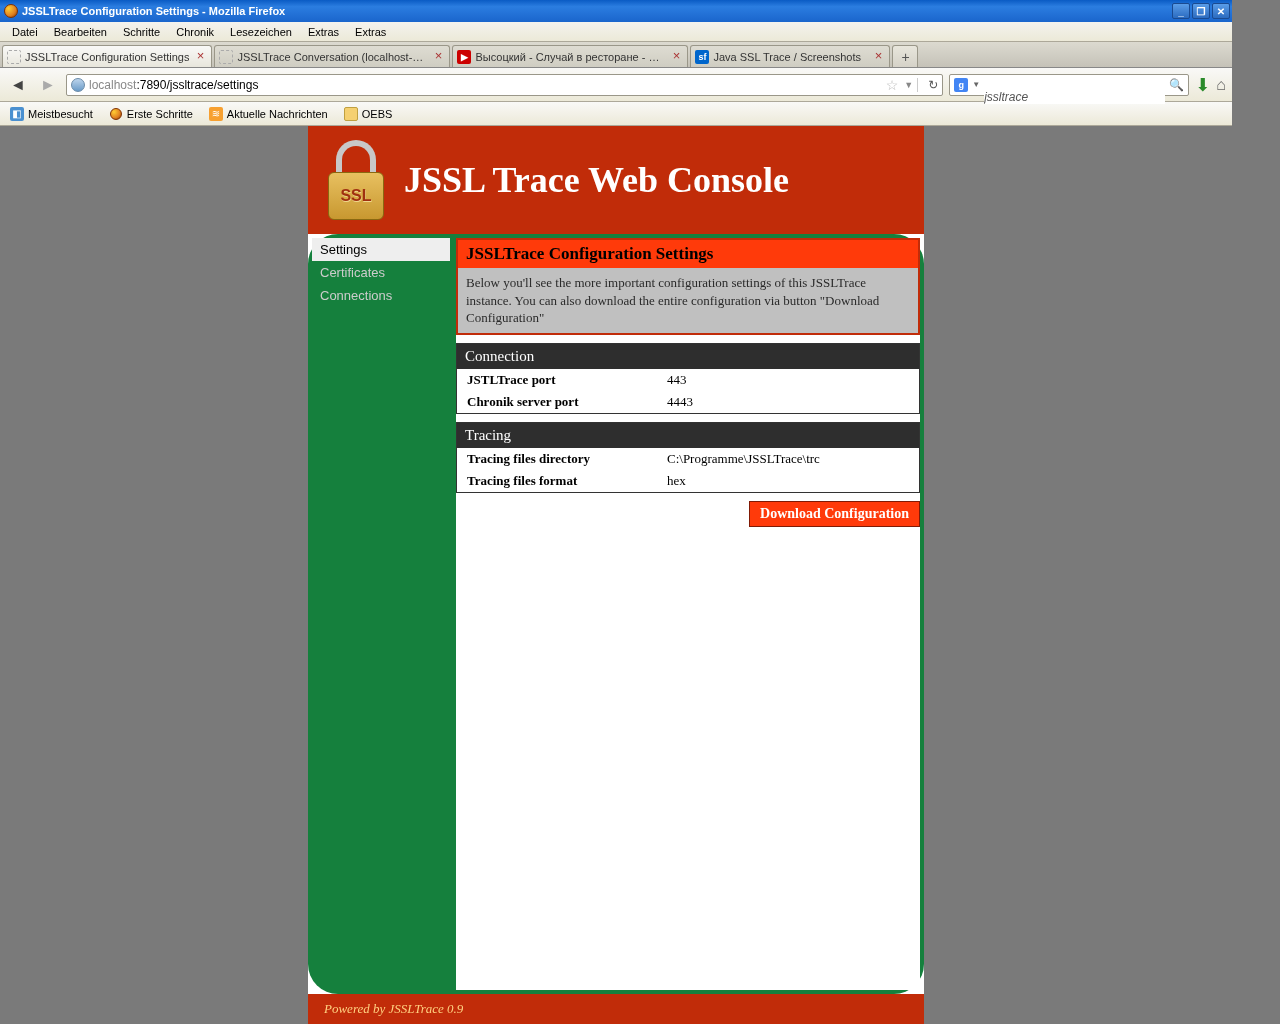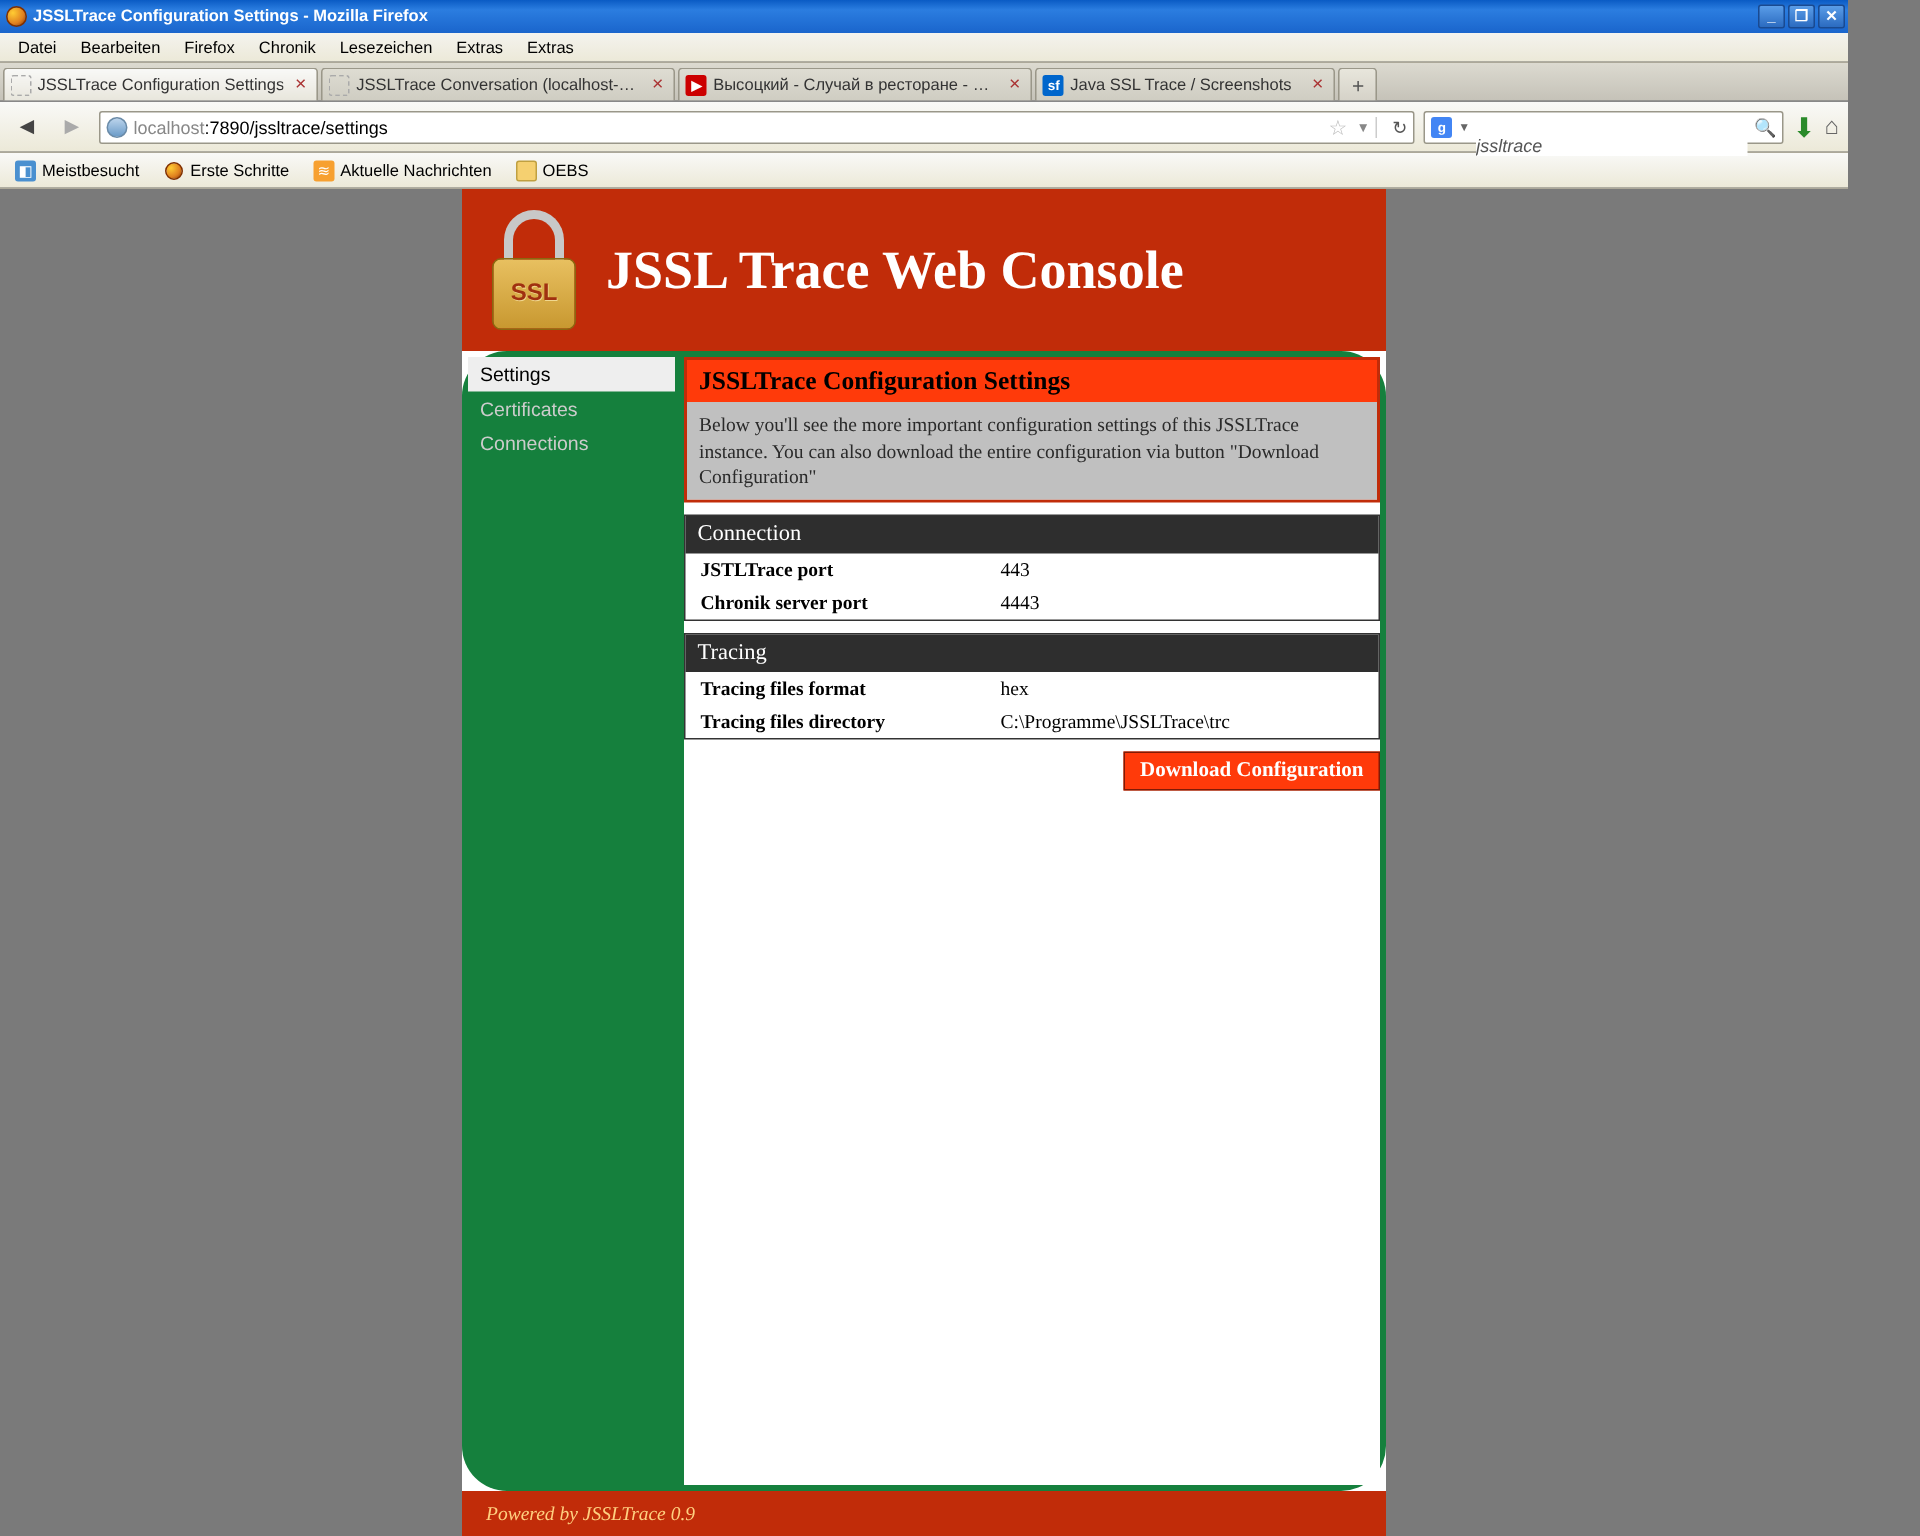"Firefox" span { text: Firefox -> Schritte }
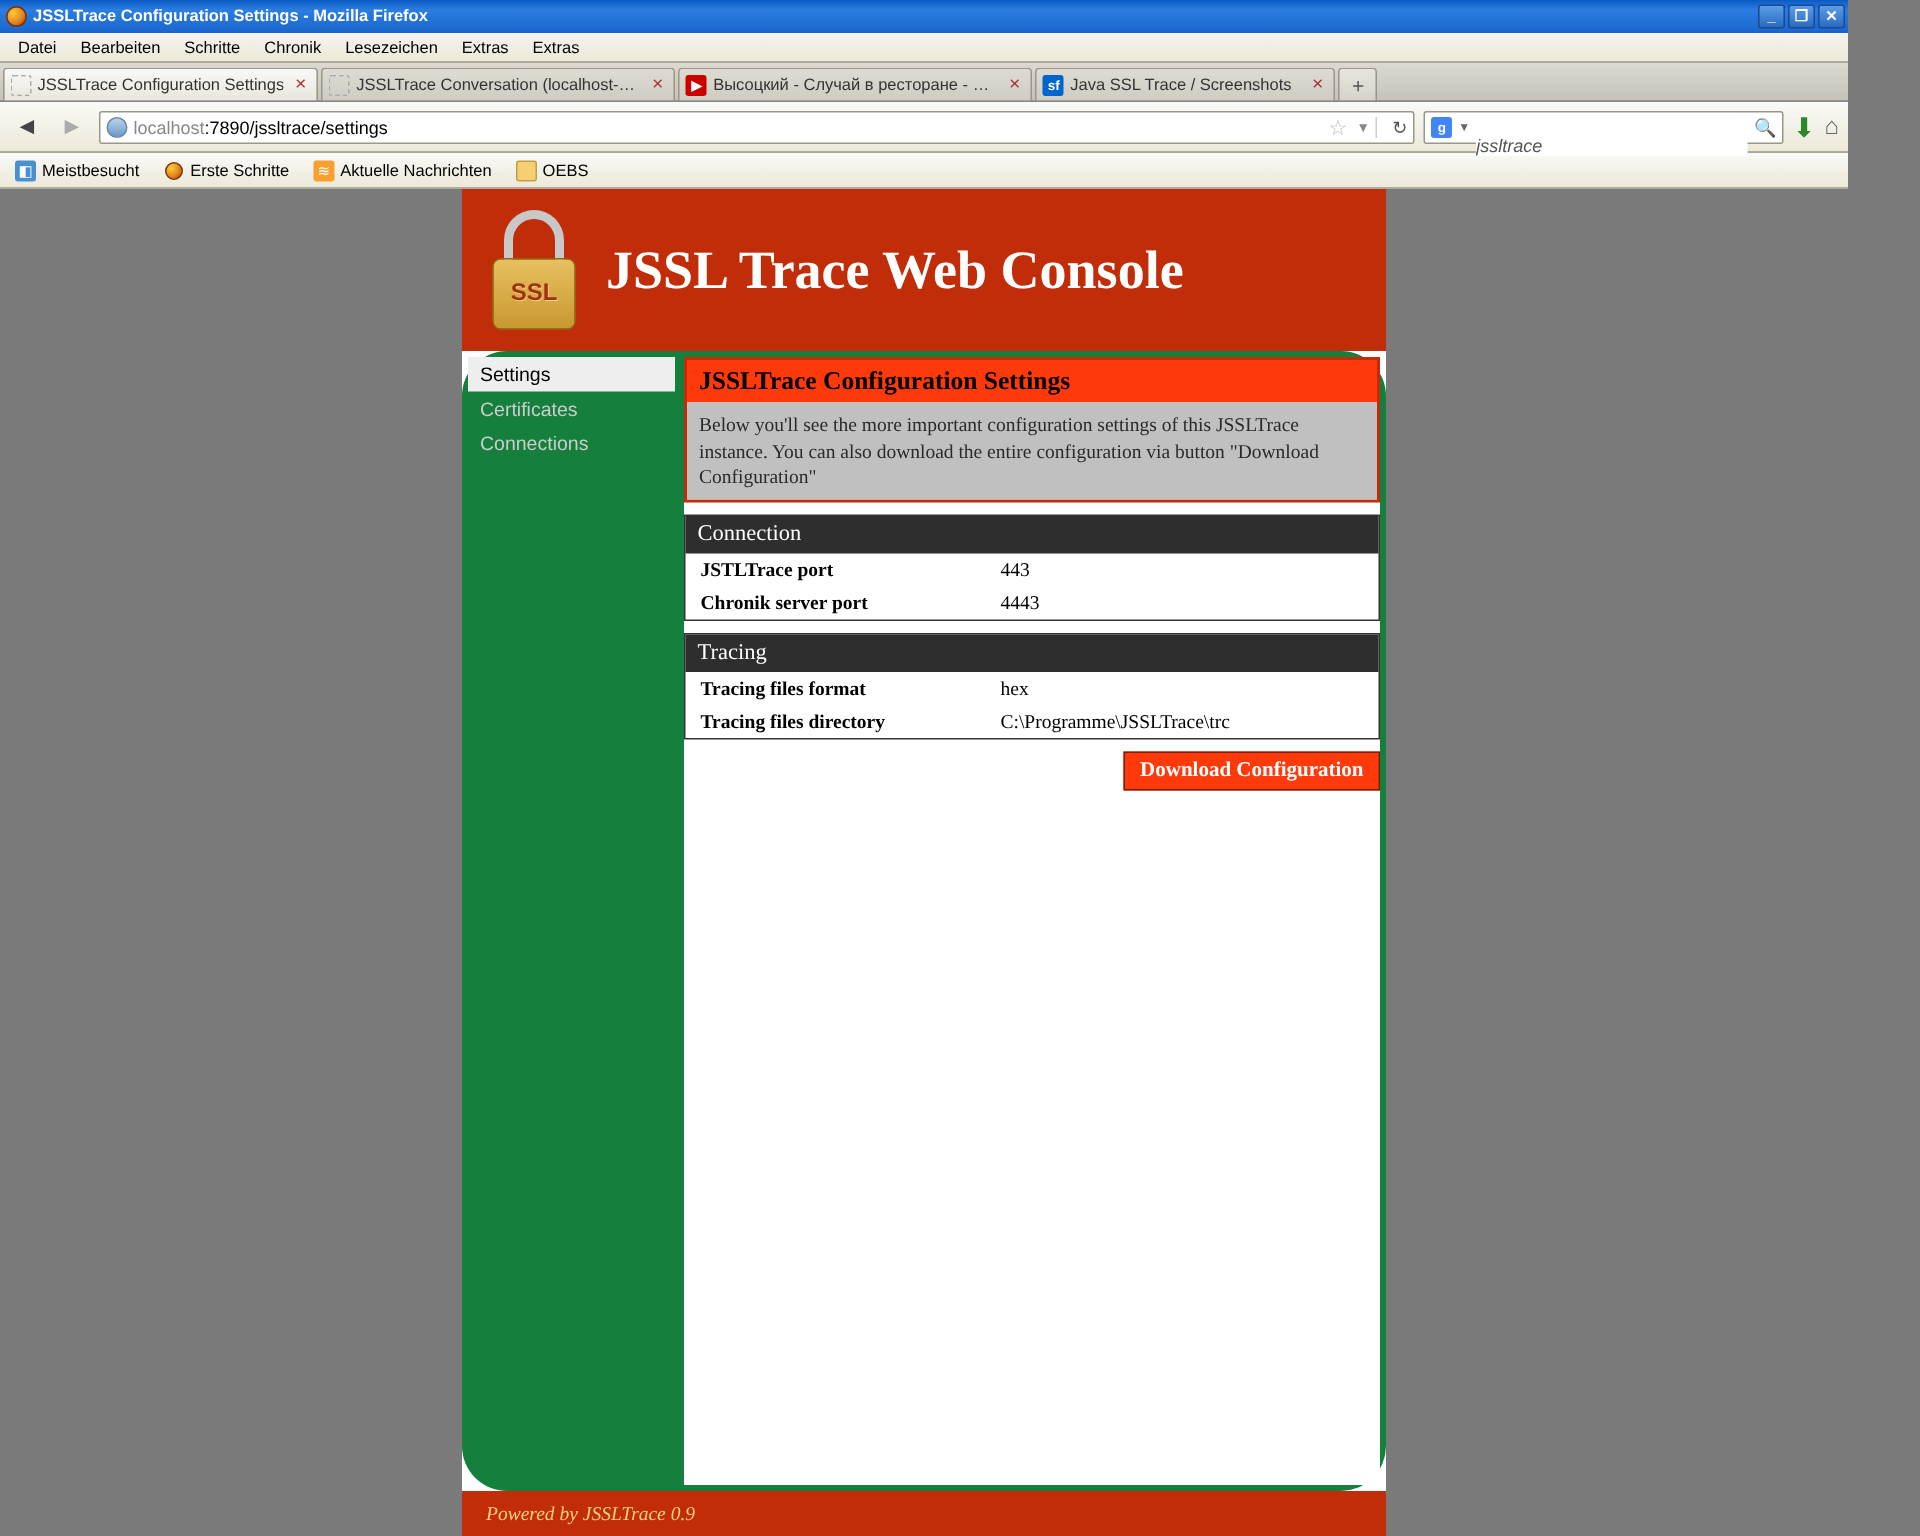"Tracing files format" tr { order: before "Tracing files directory" -> after "Tracing files directory" }
